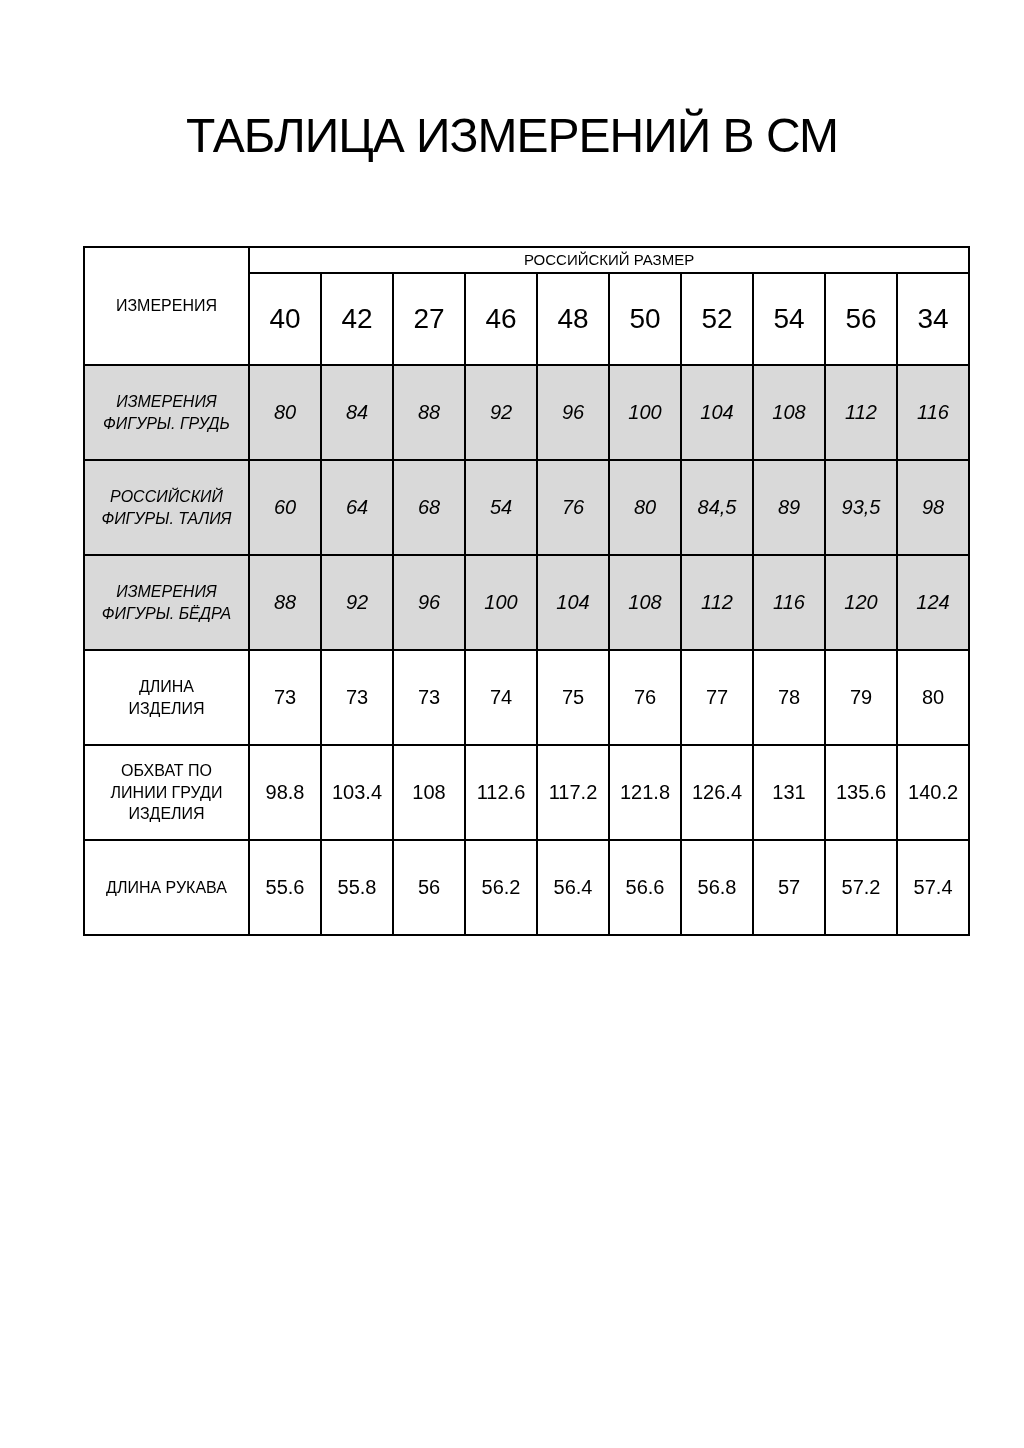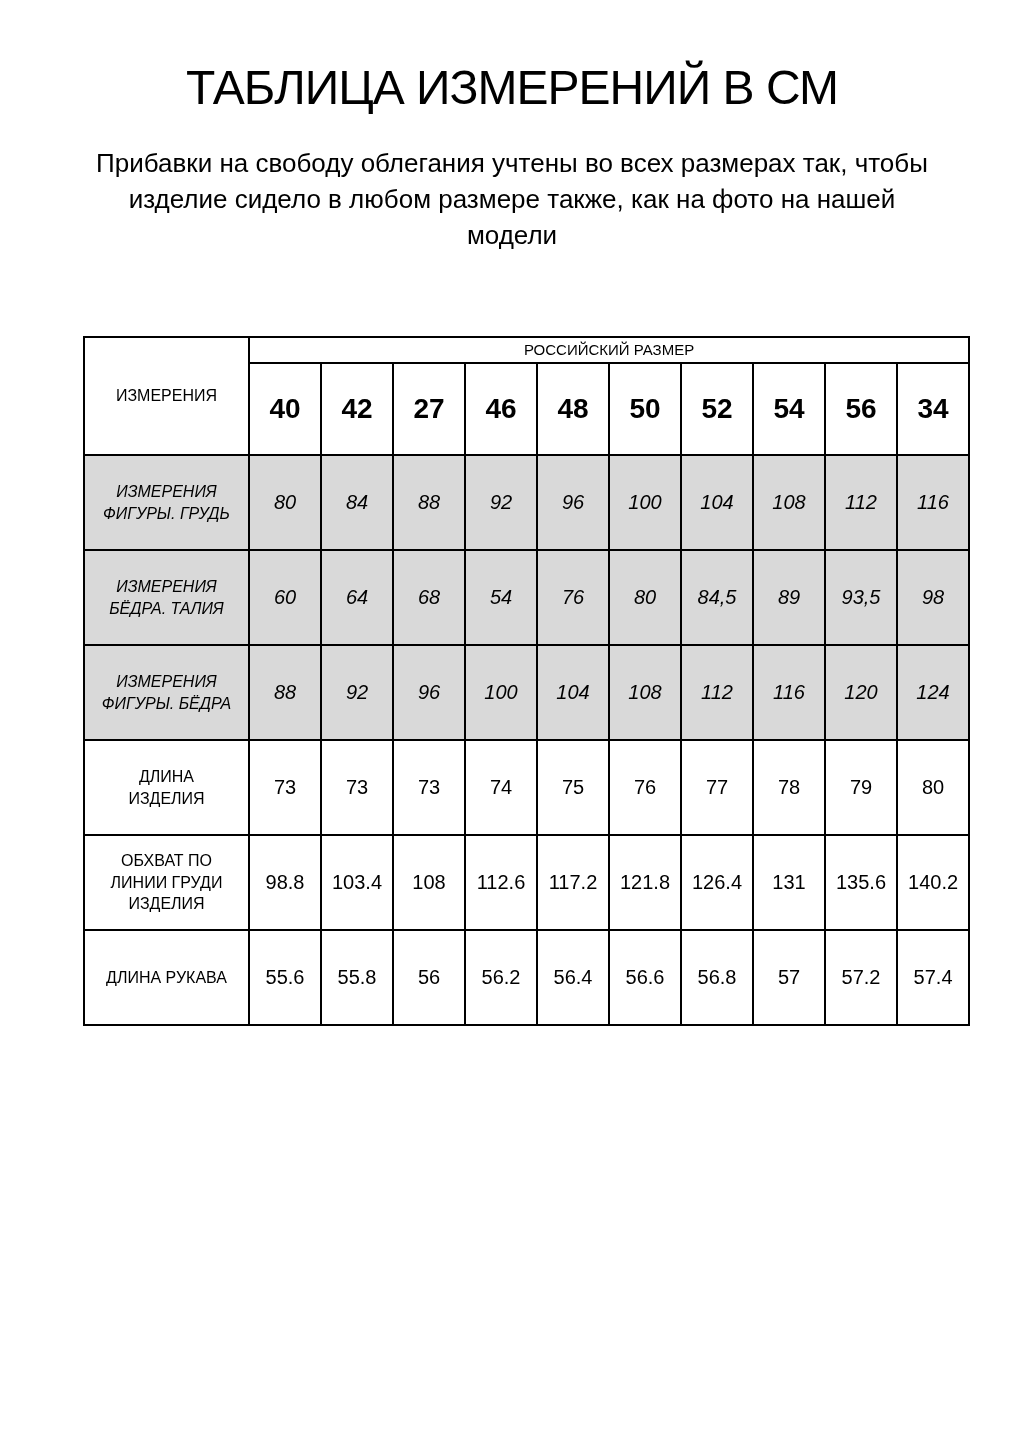"ТАБЛИЦА ИЗМЕРЕНИЙ В СМ" .page { padding-top: 60px -> 108px }
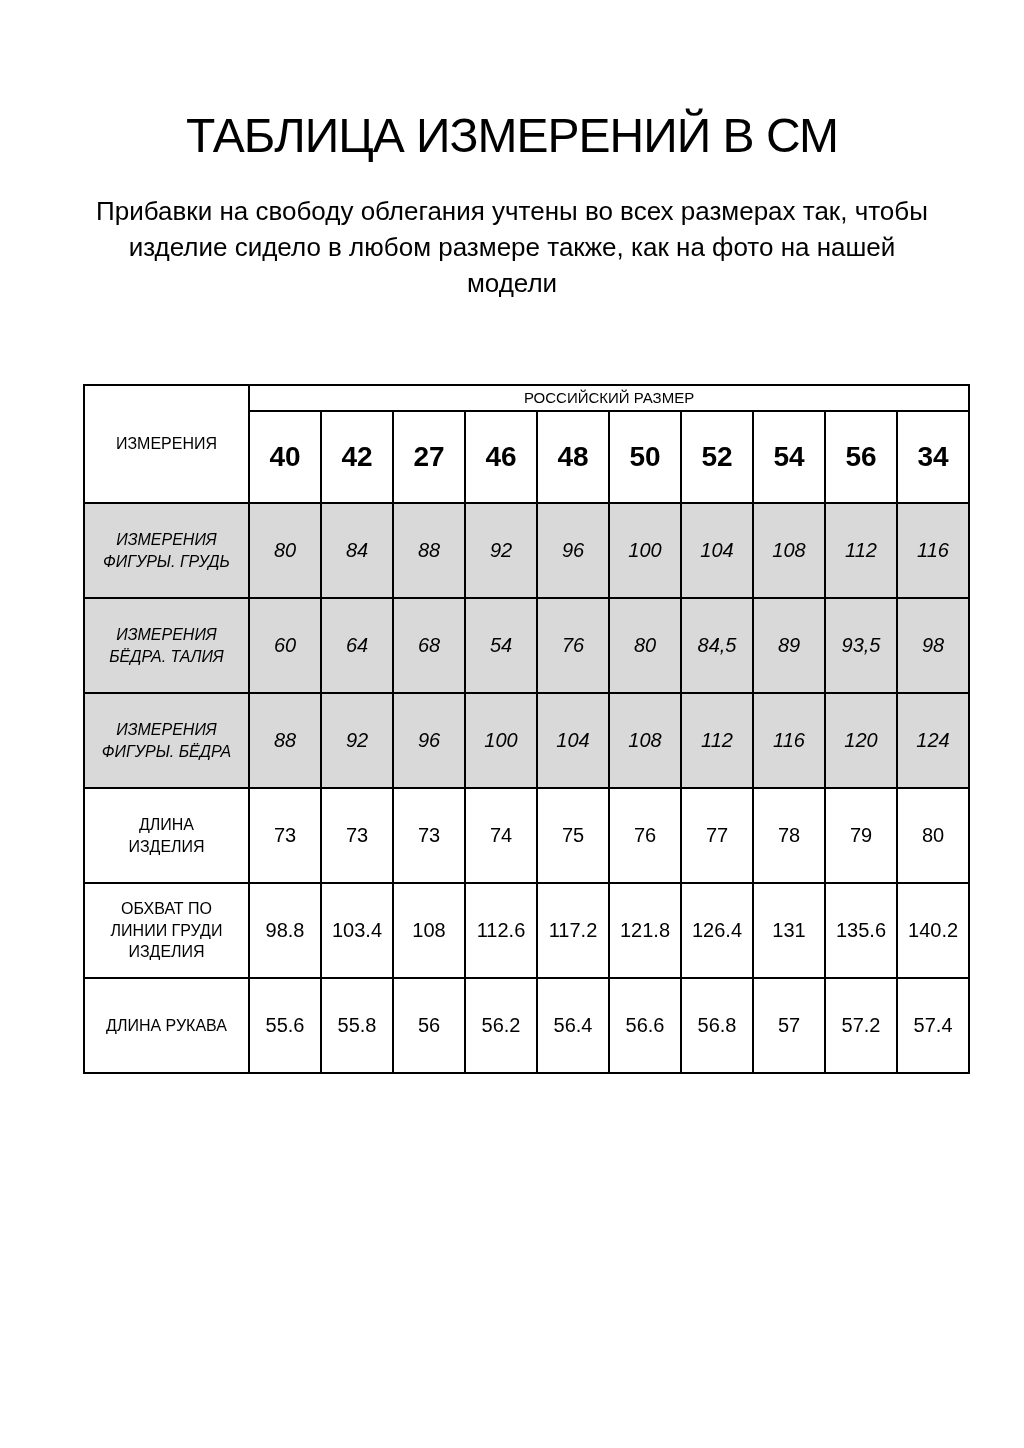"Прибавки на свободу облегания учтены" p.note { html: <p>Прибавки на свободу облегания учтены во всех размерах так, чтобы изделие сидело в любом размере также, как на фото на нашей модели</p> -> none }
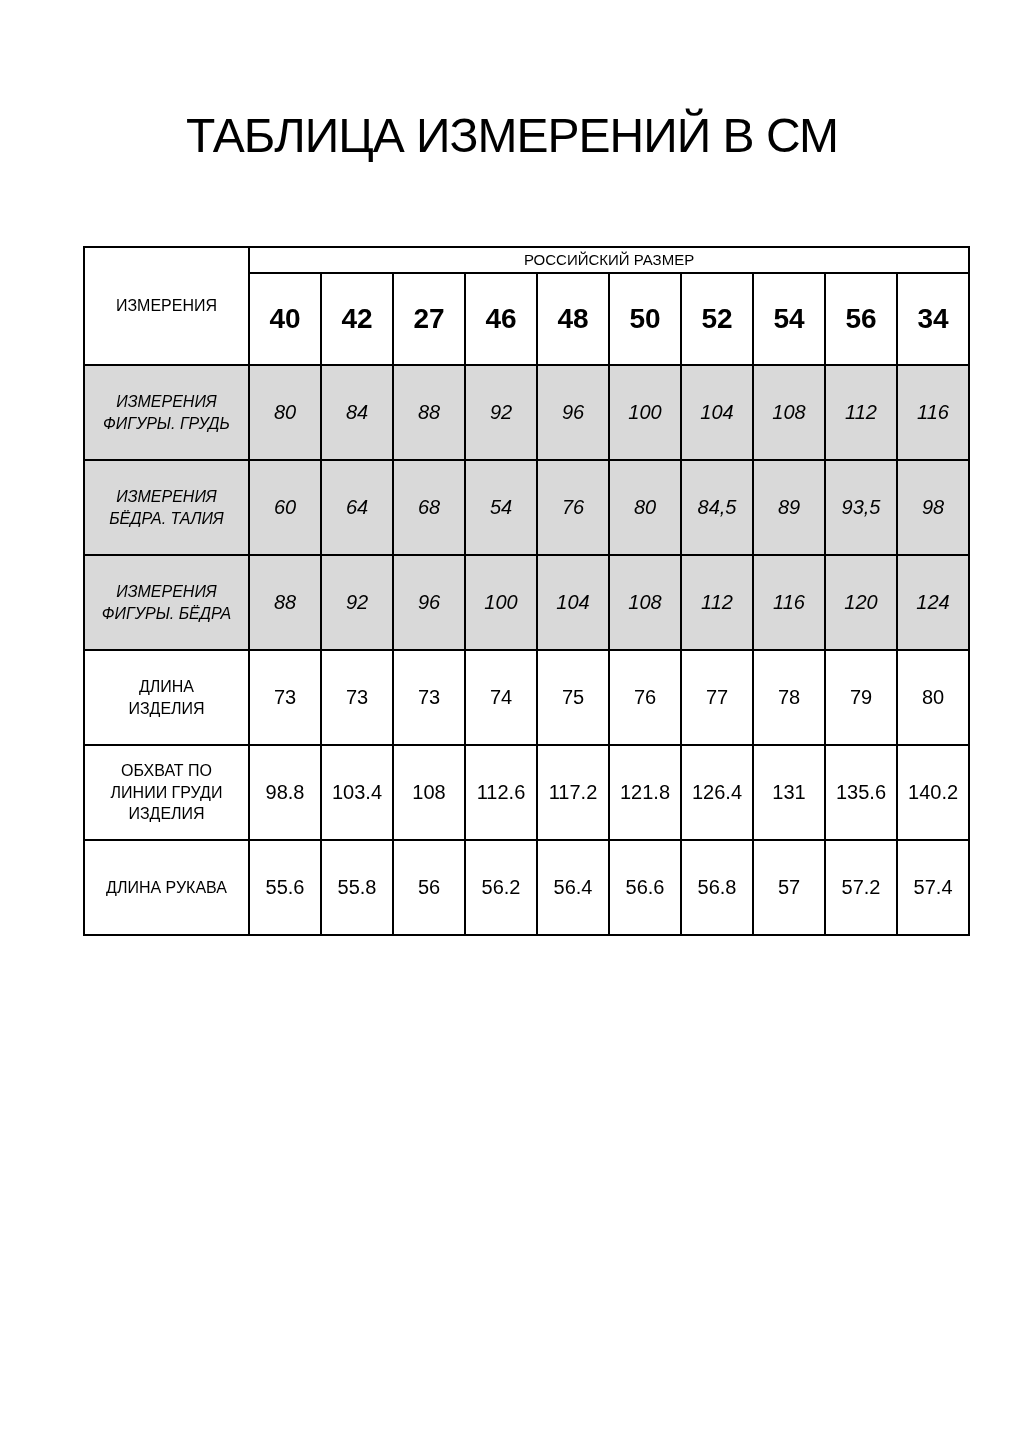"40" tr.sizes-row td { font-weight: 700 -> 400 }
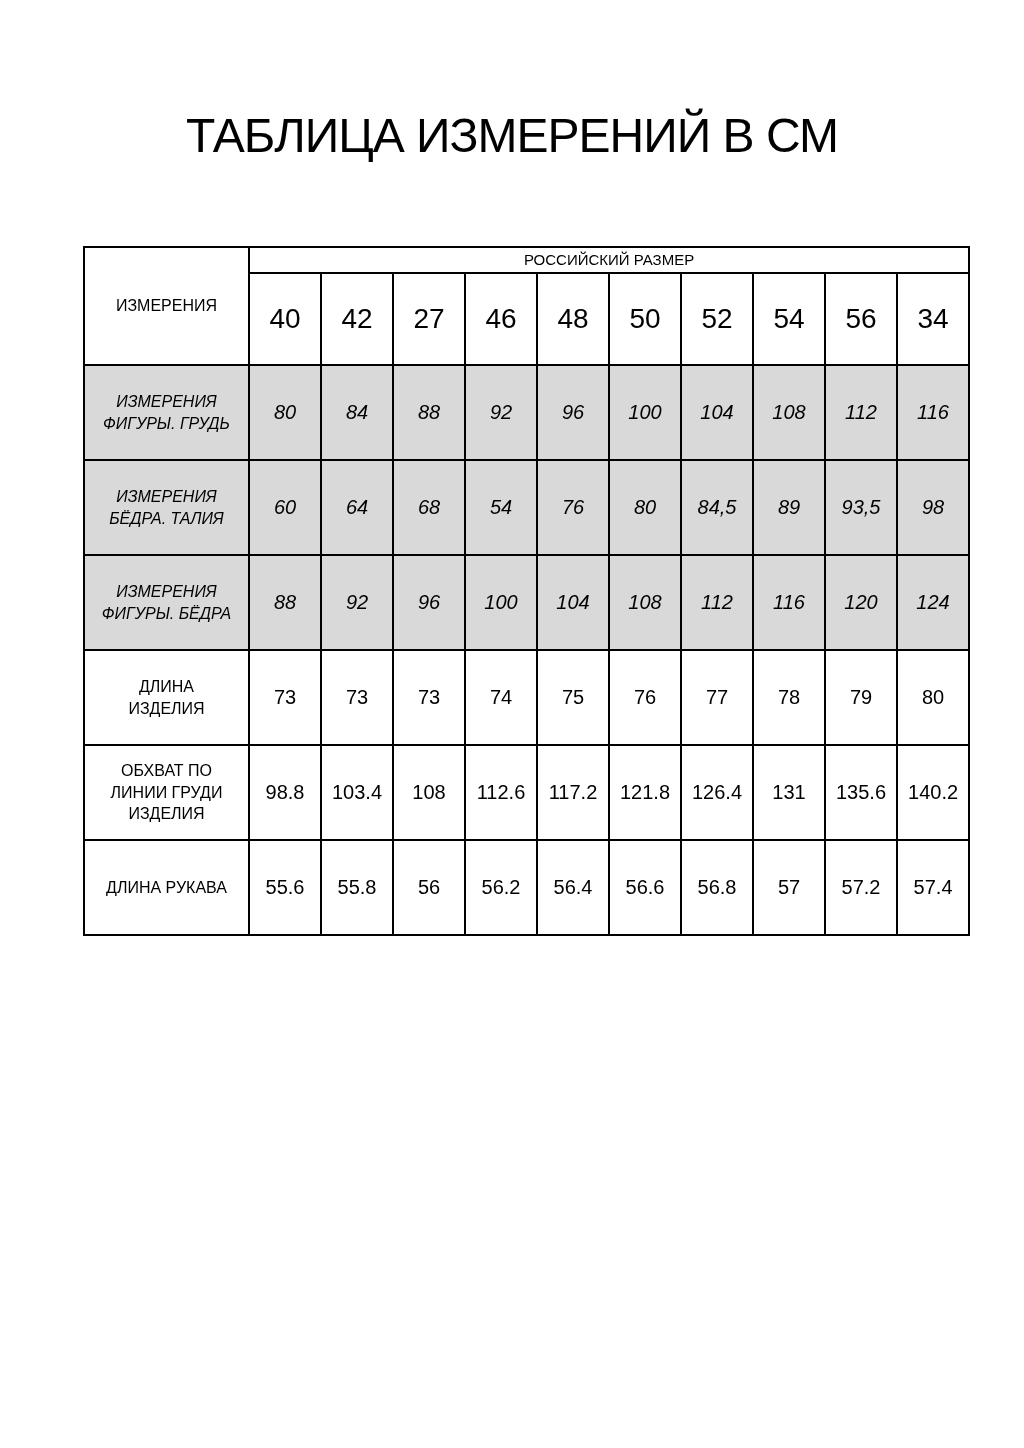"ИЗМЕРЕНИЯ БЁДРА. ТАЛИЯ" td.row-label { text: ИЗМЕРЕНИЯ БЁДРА -> РОССИЙСКИЙ ФИГУРЫ }
